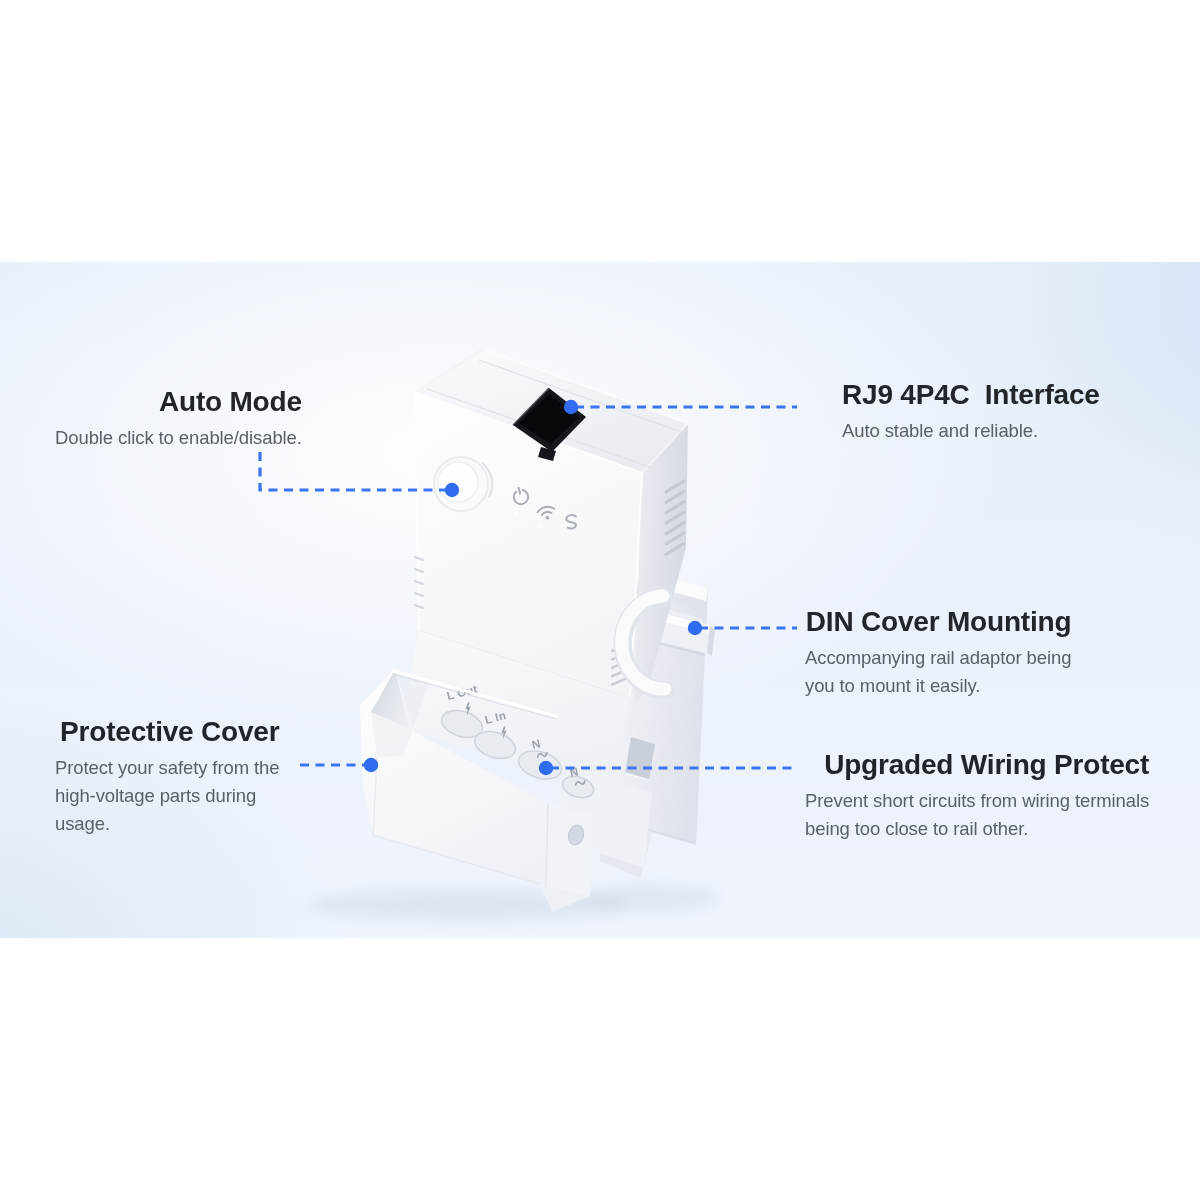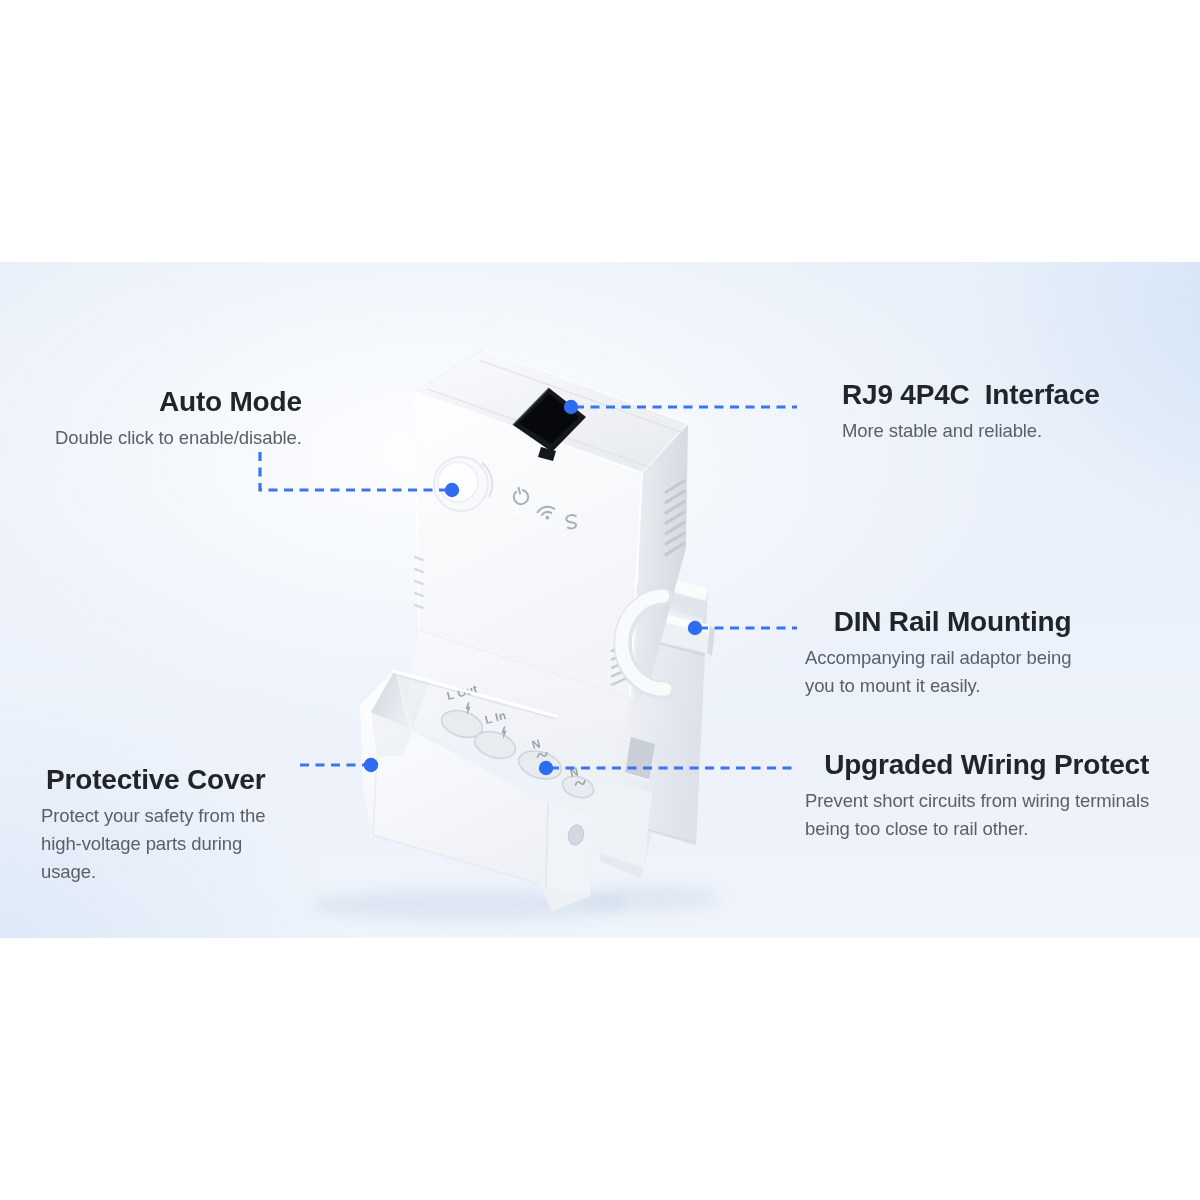"More stable and reliable." p { text: More -> Auto }
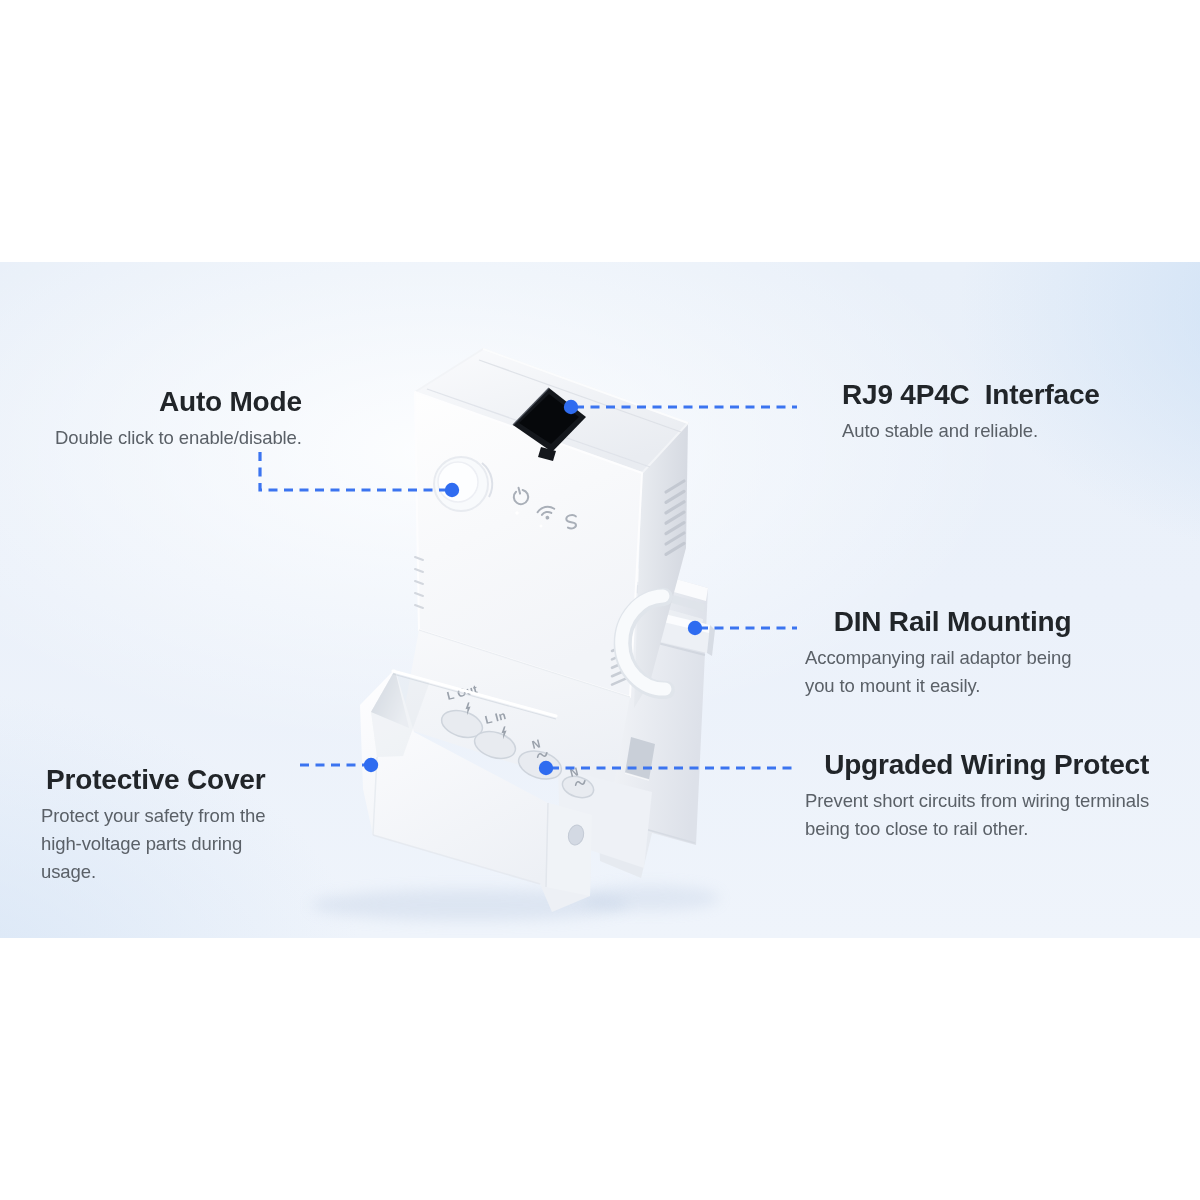"DIN Rail Mounting" h2 { text: Rail -> Cover }
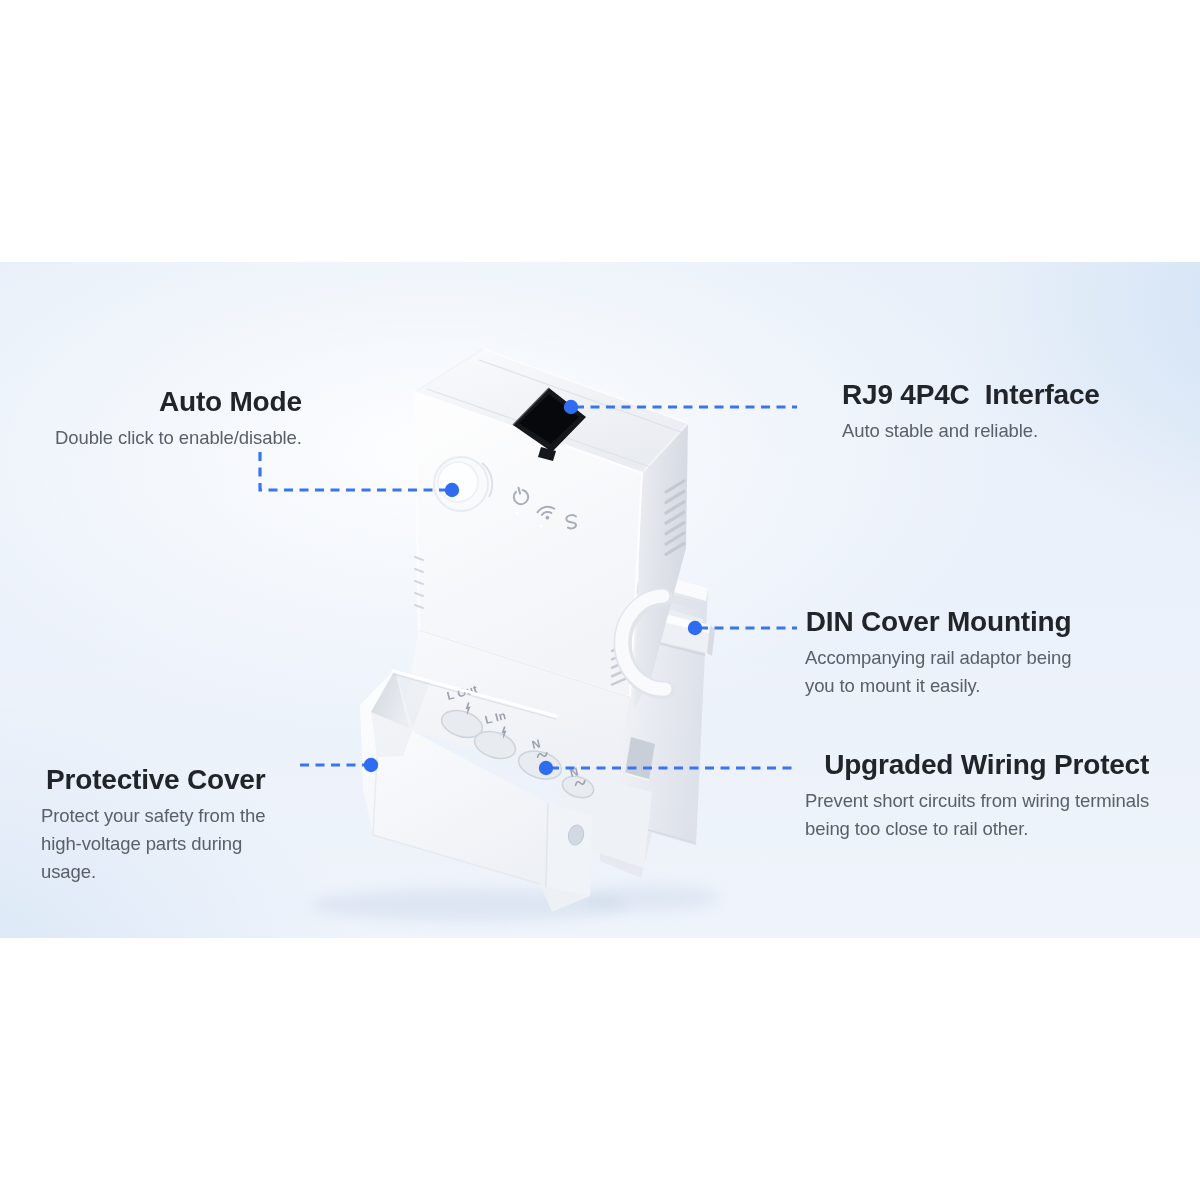"Protective Cover" div.callout { left: 41px -> 55px; margin-top: 48px -> none }
